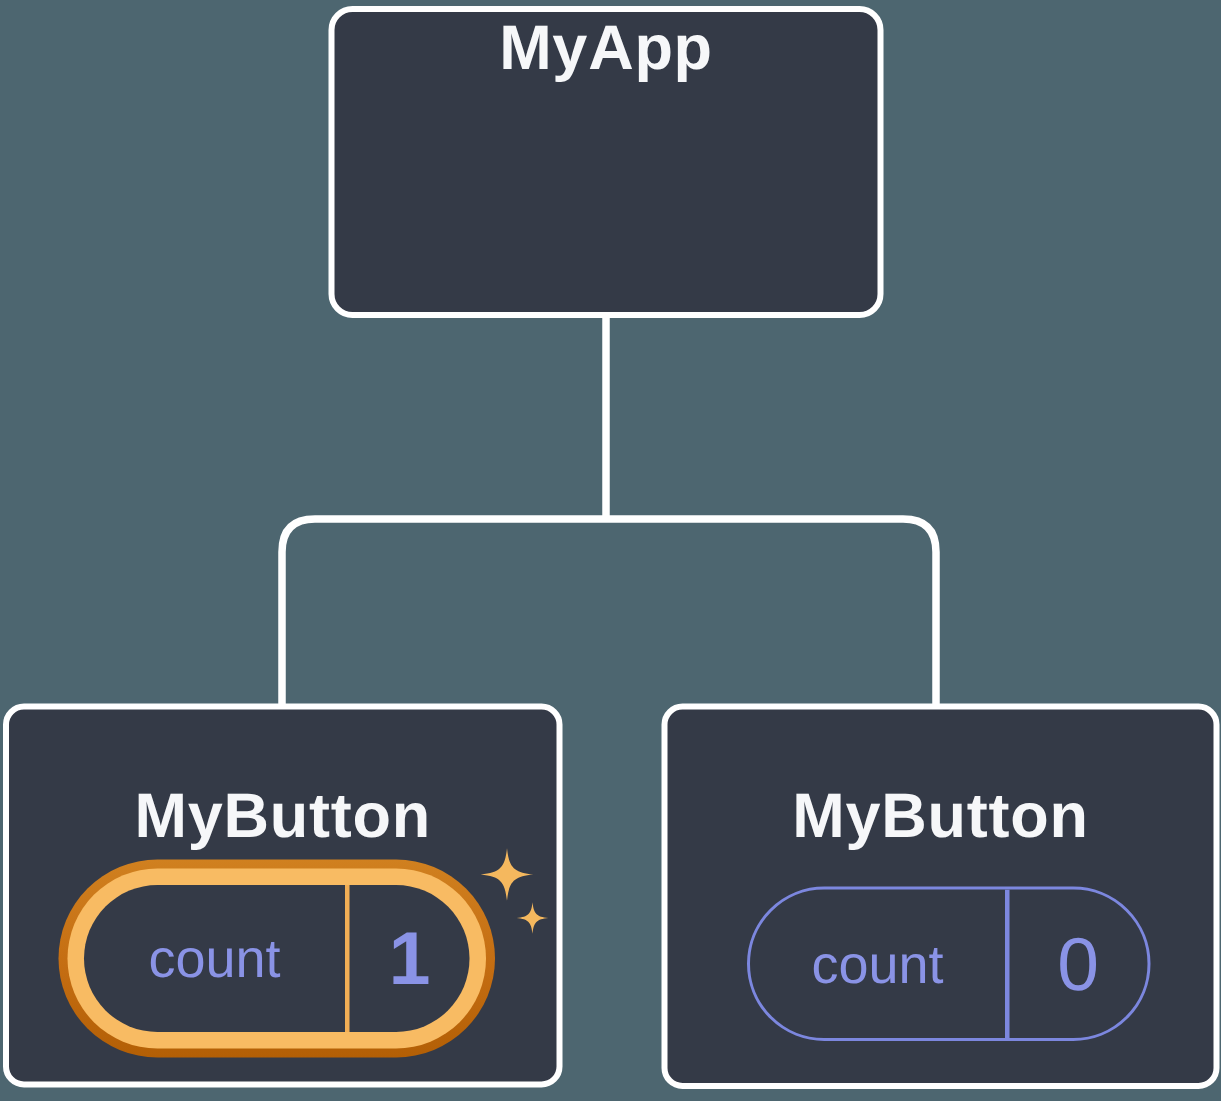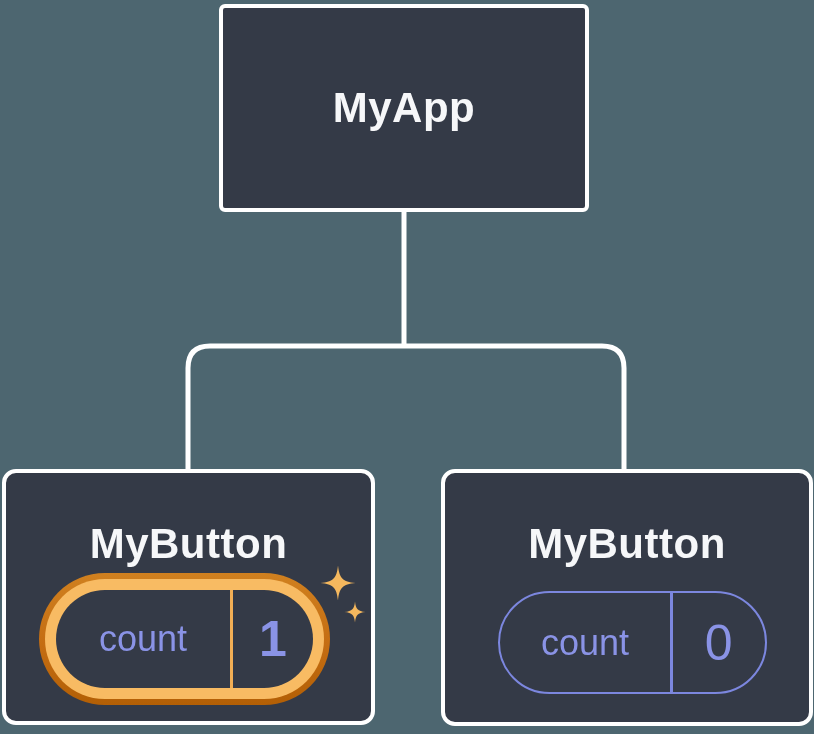"MyApp" .node.root { align-items: center -> flex-start; border-radius: 6px -> 16px }
